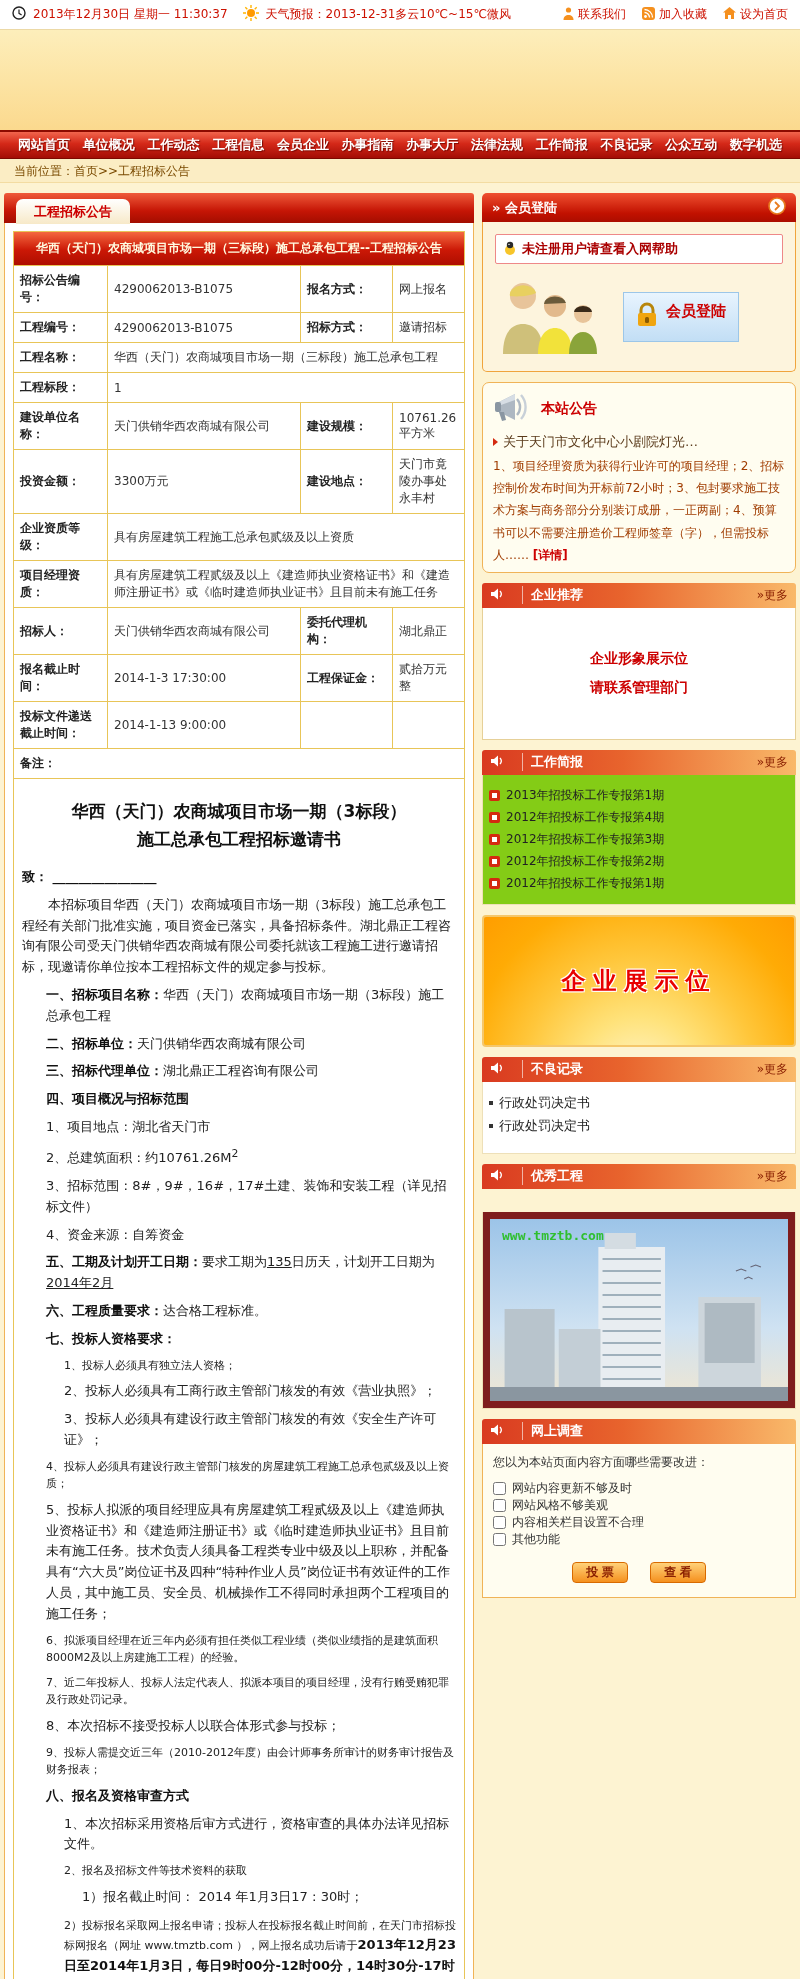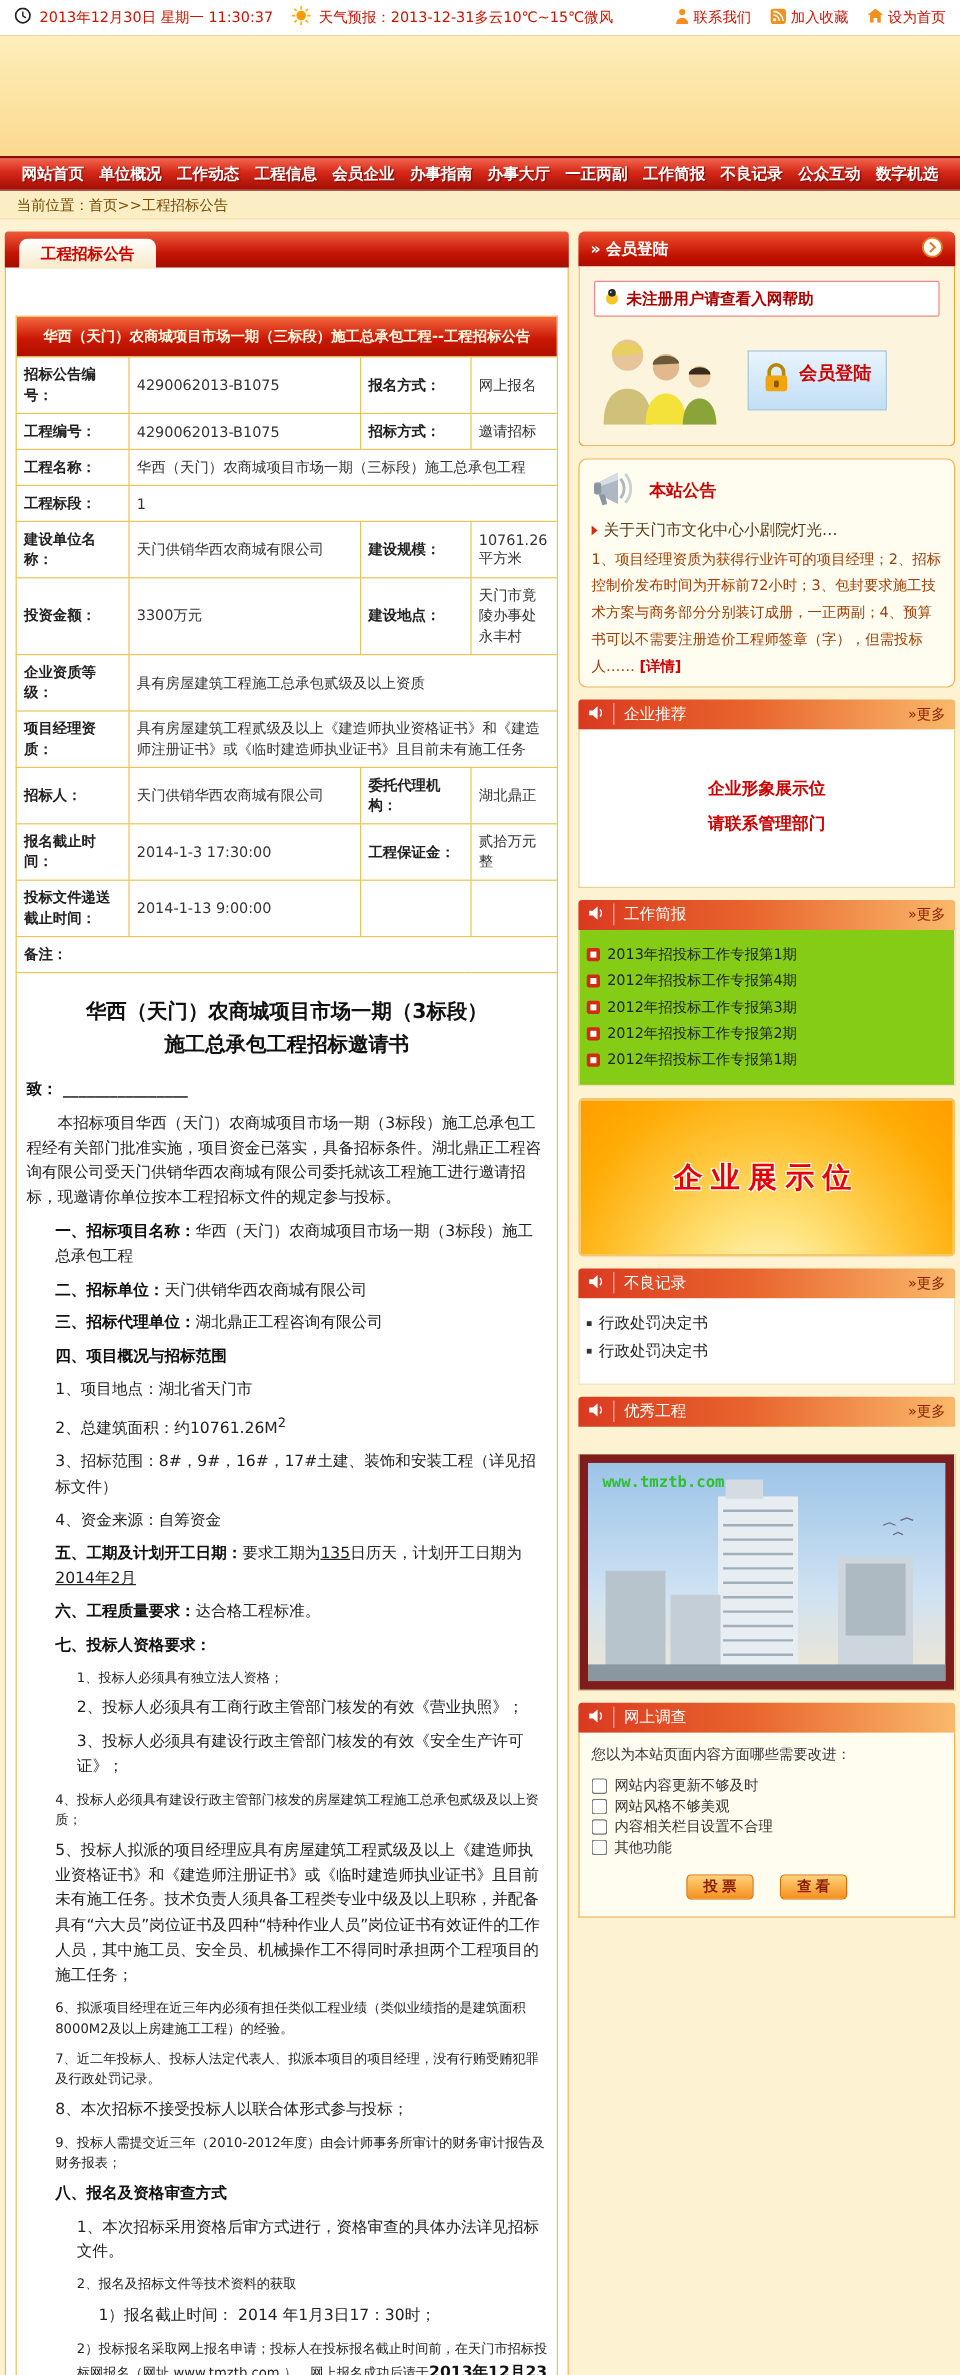"一正两副" span { text: 一正两副 -> 法律法规 }
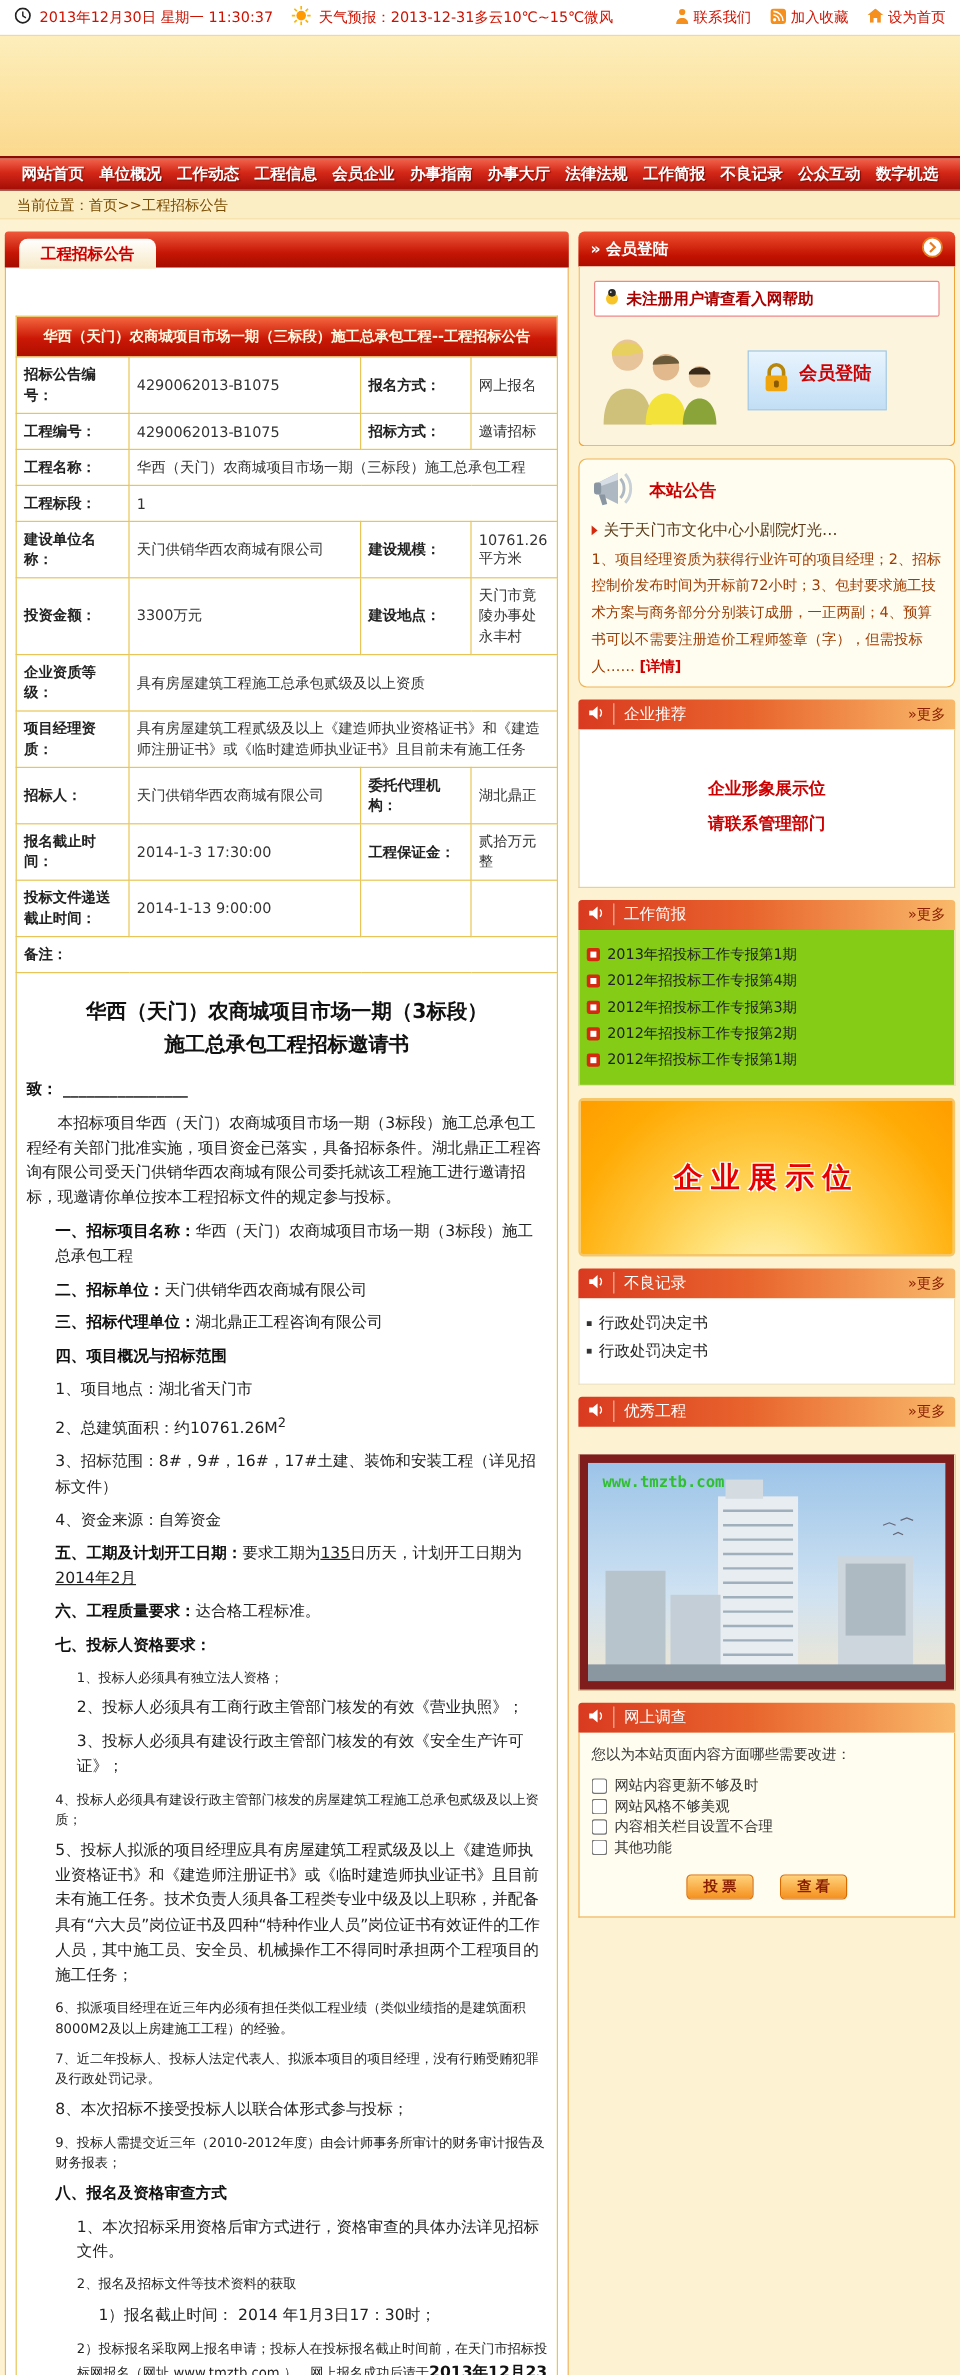"华西（天门）农商城项目市场一期（三标段）施工总承包工程--工程招标公告" .title-banner { margin-top: 32px -> none }
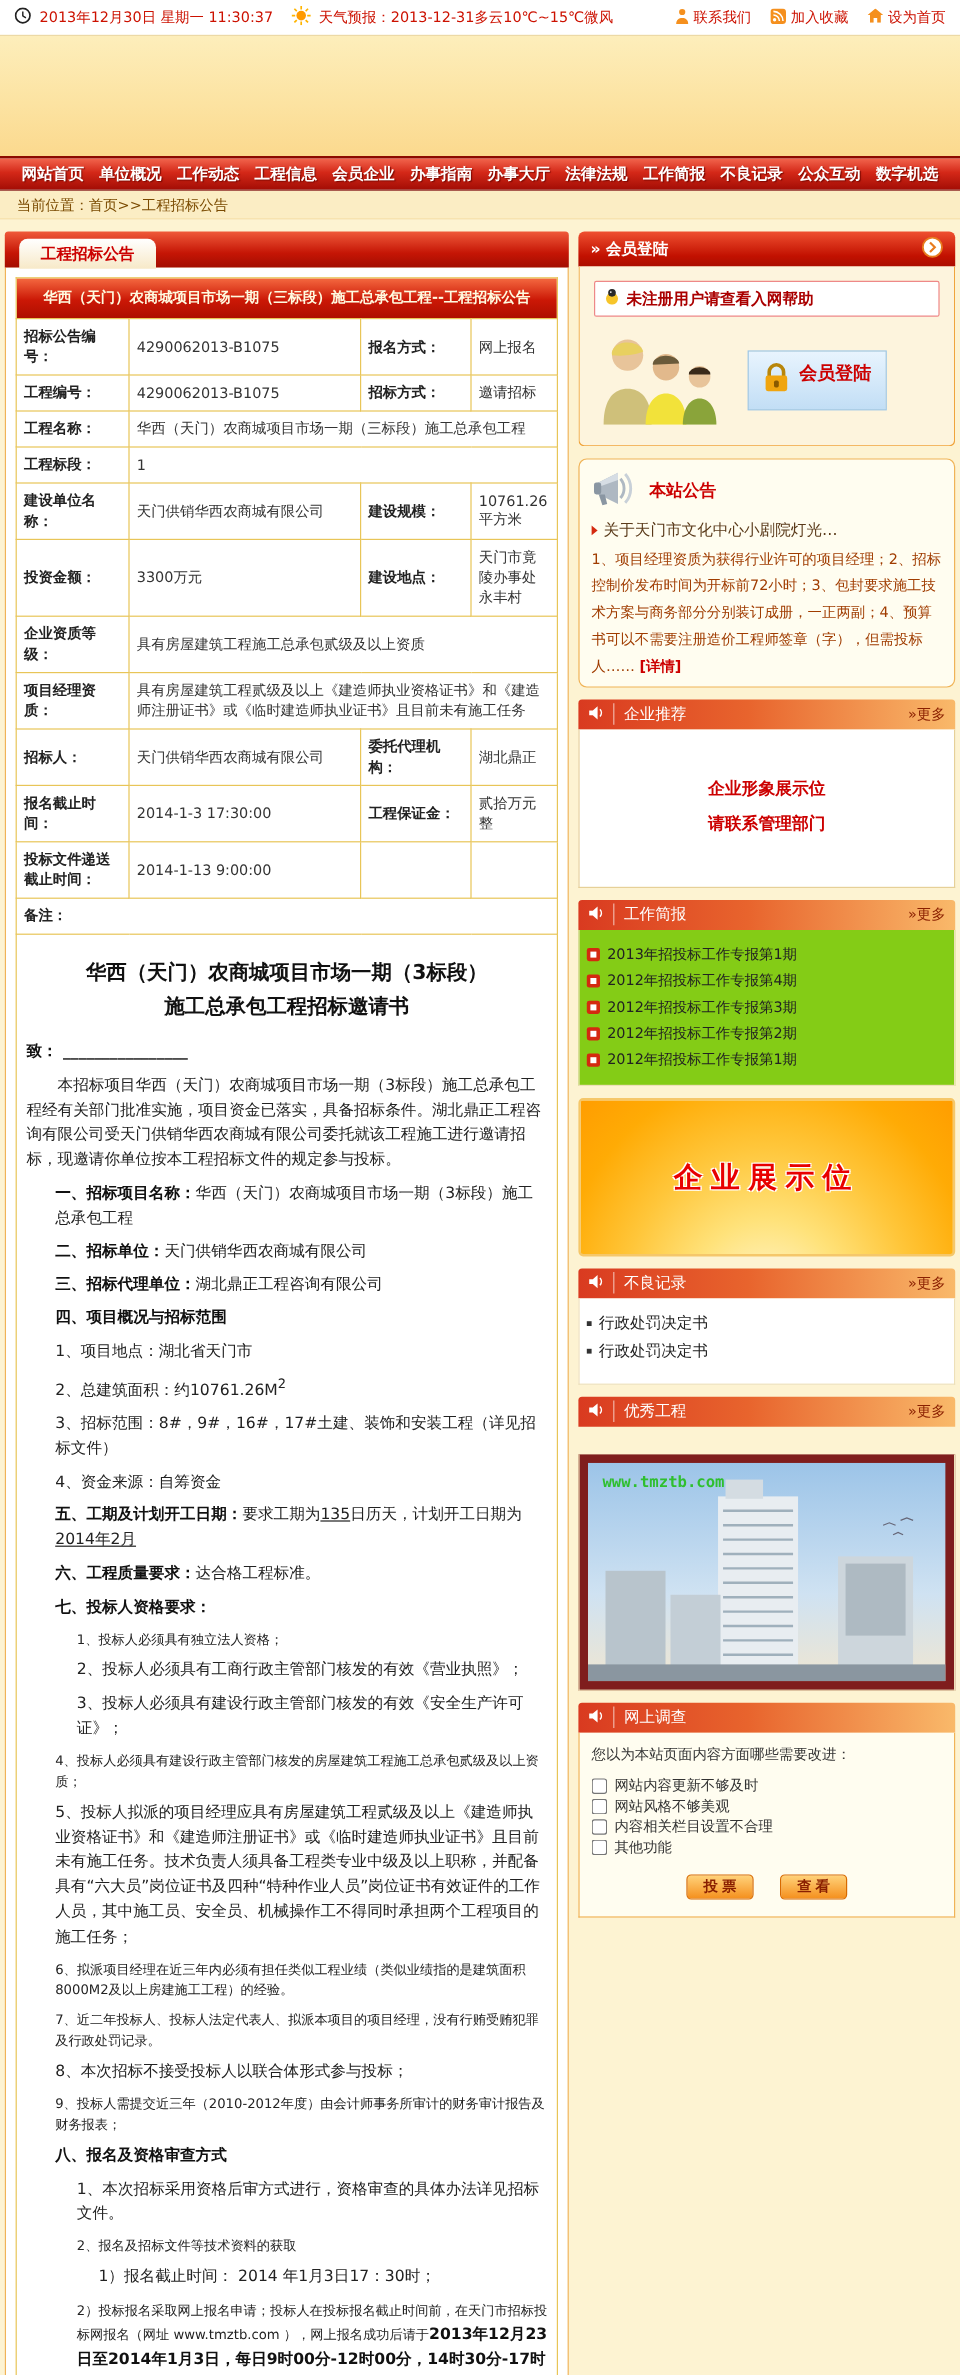"企业推荐" .sec-title { font-weight: normal -> bold; margin-left: 7px -> 18px }
